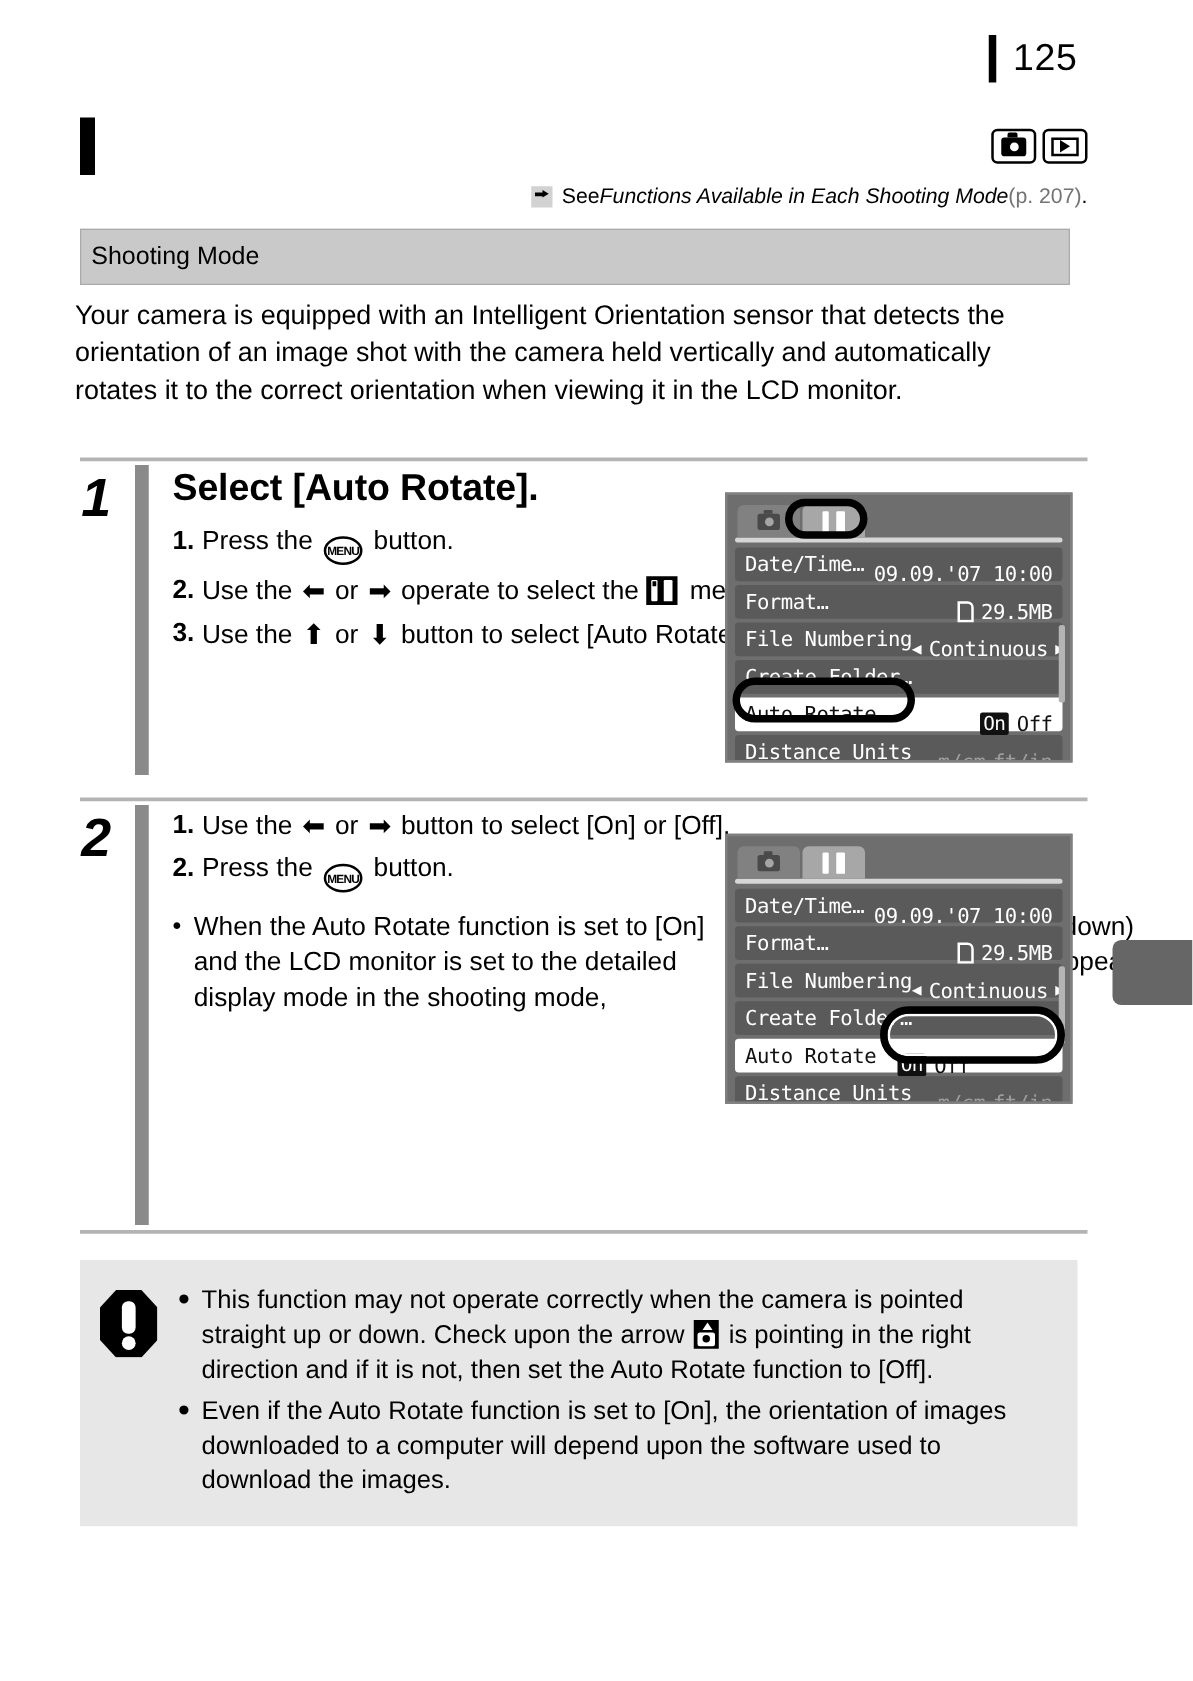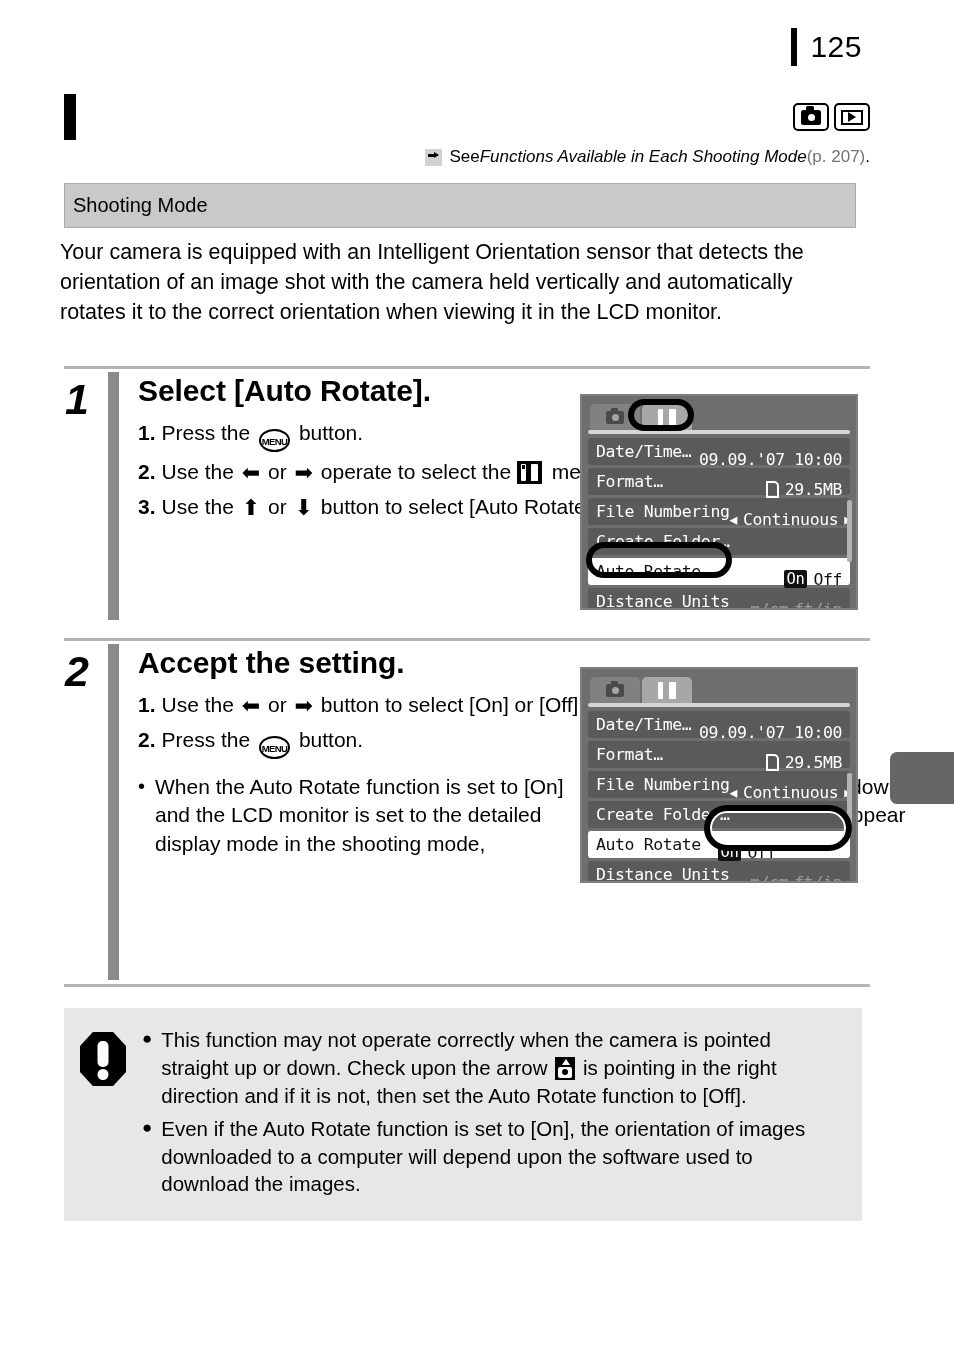"Accept the setting." div.step-heading { html: <div>Accept the setting.</div> -> none }
